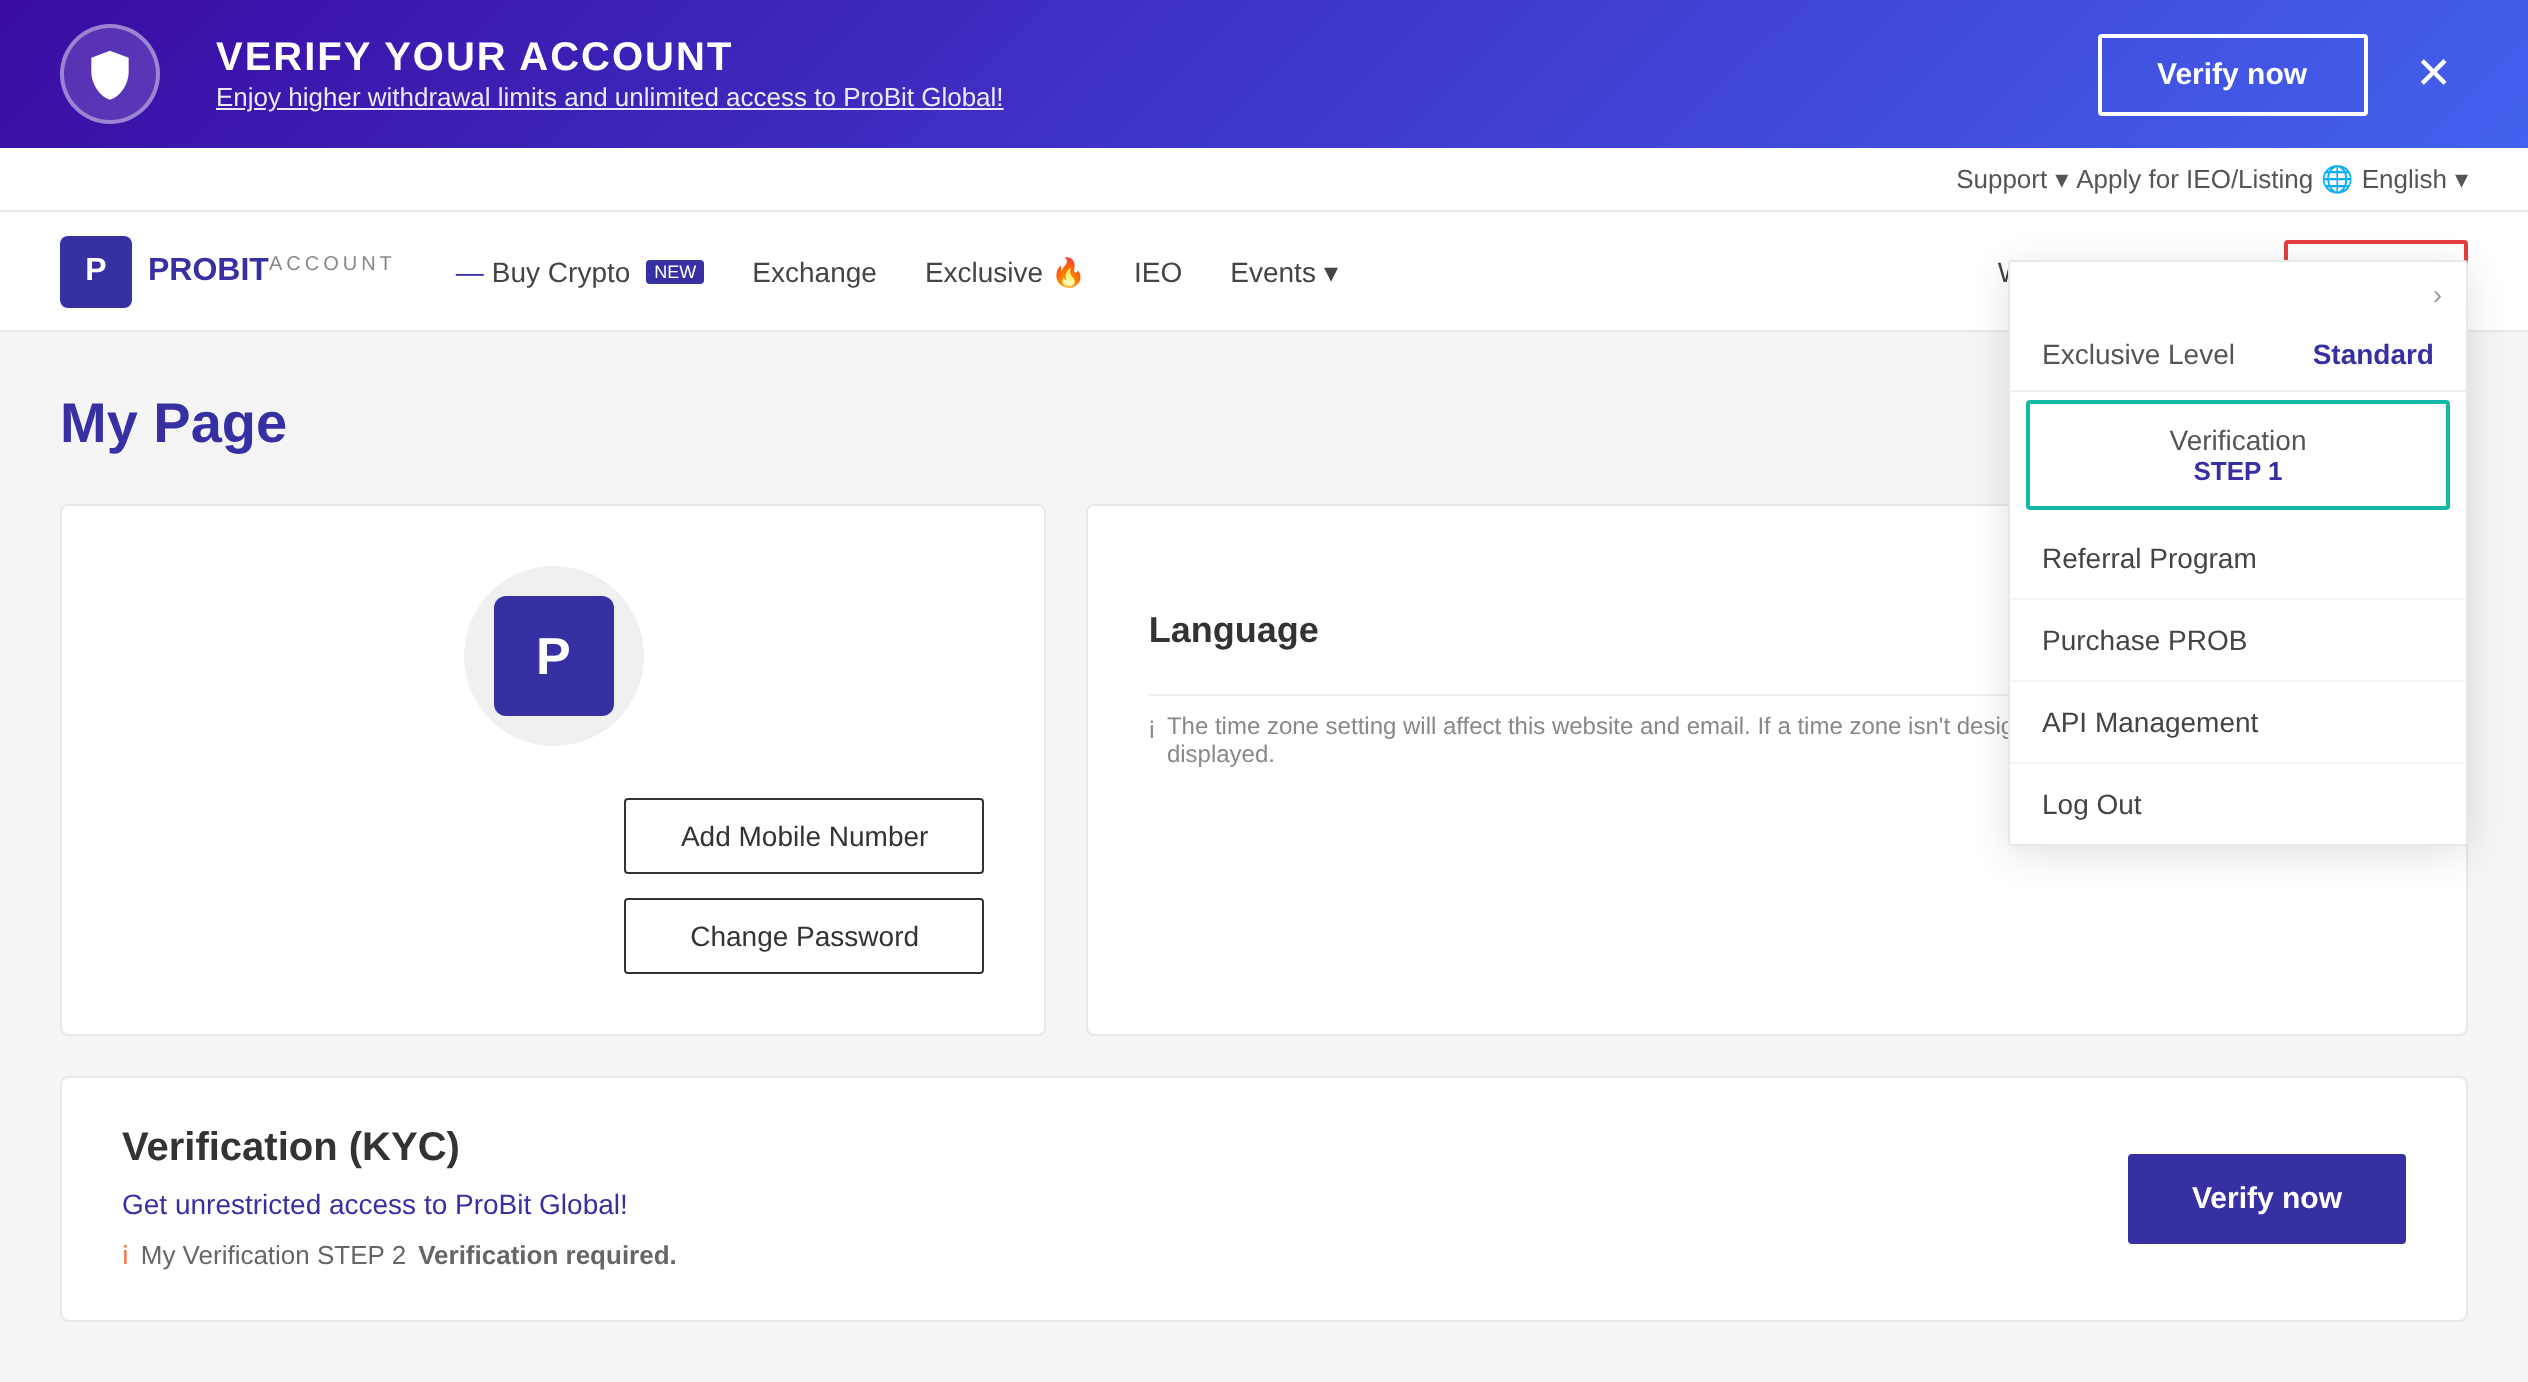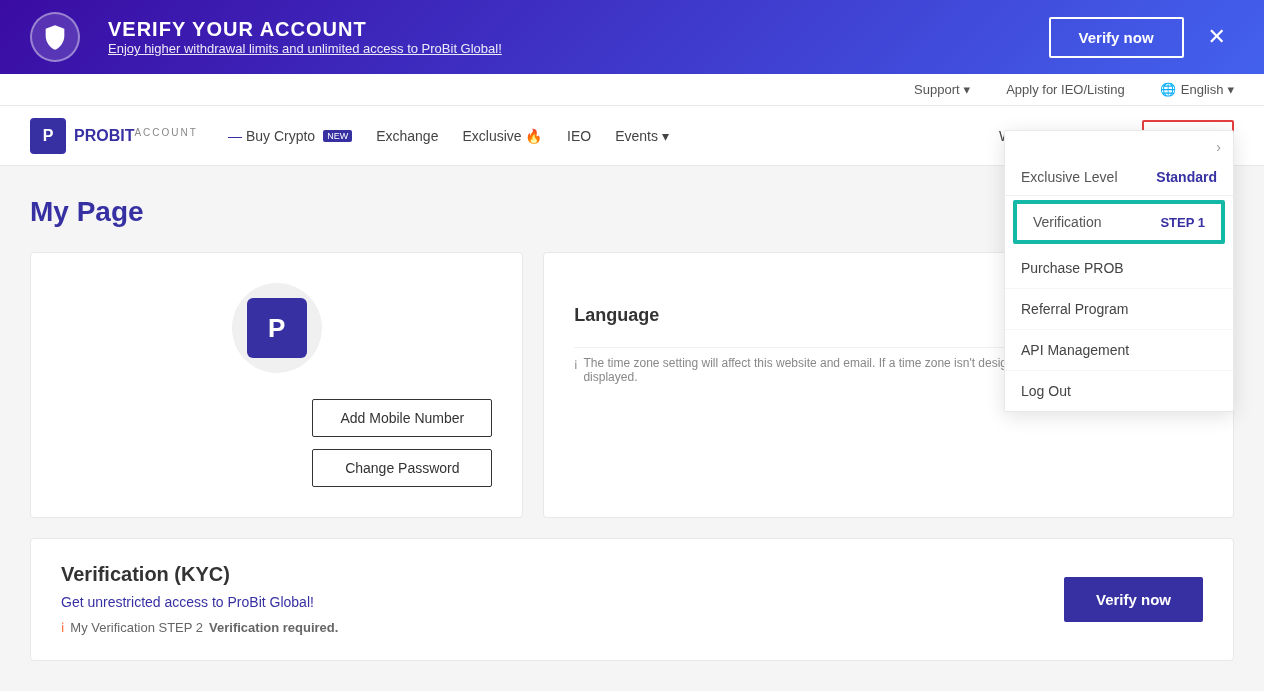"Support" .sub-header { gap: 36px -> 4px }
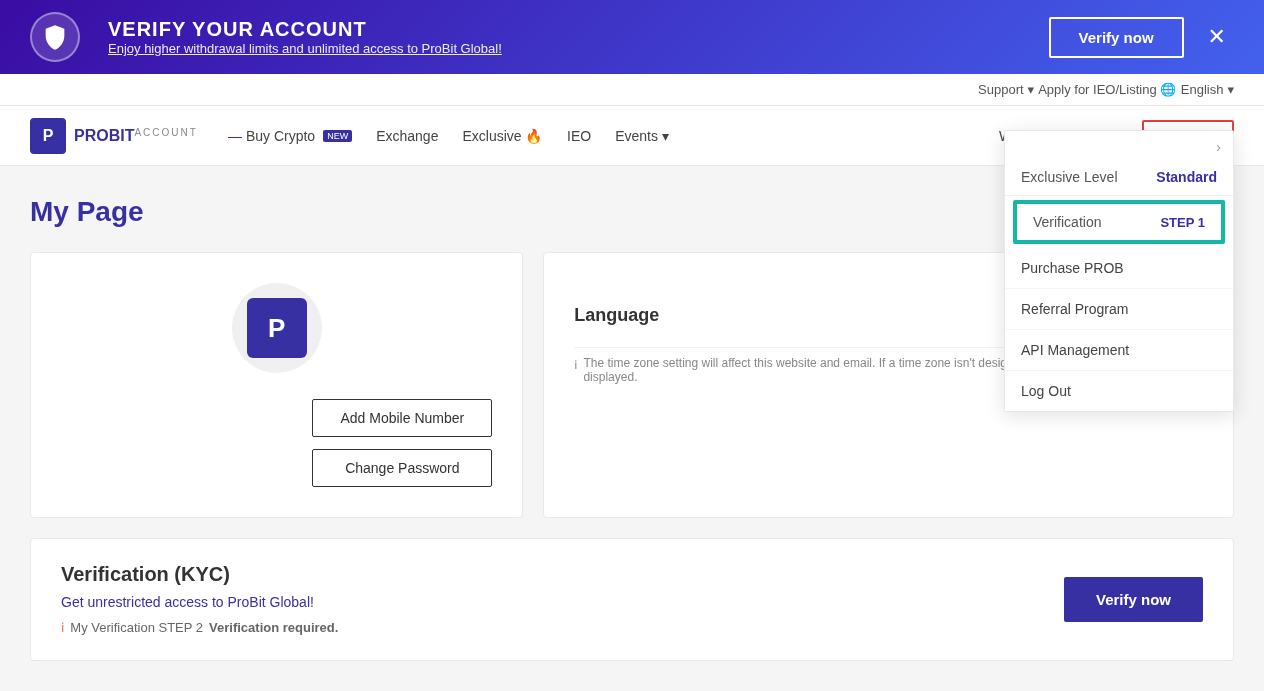"Verification" .dropdown-verification { border: 4px solid #14b8a6 -> 2px solid #14b8a6; flex-direction: none -> column }
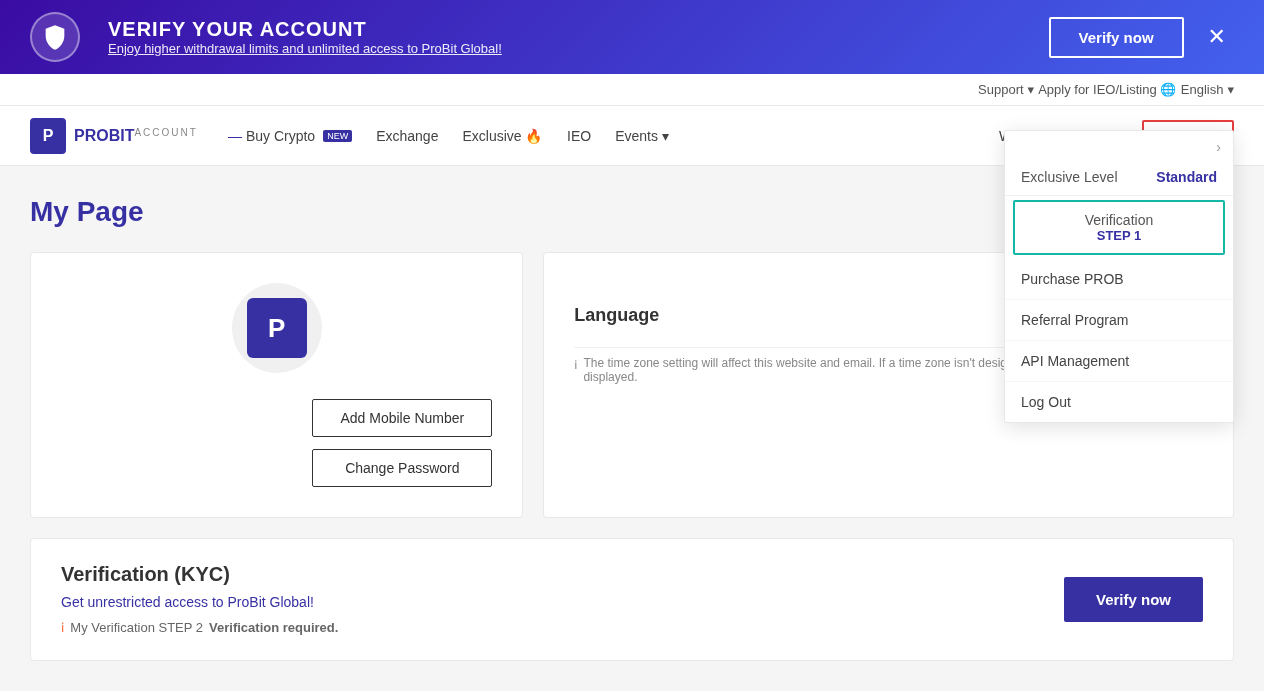"Purchase PROB" div.dropdown-item { order: before "Referral Program" -> after "Referral Program" }
